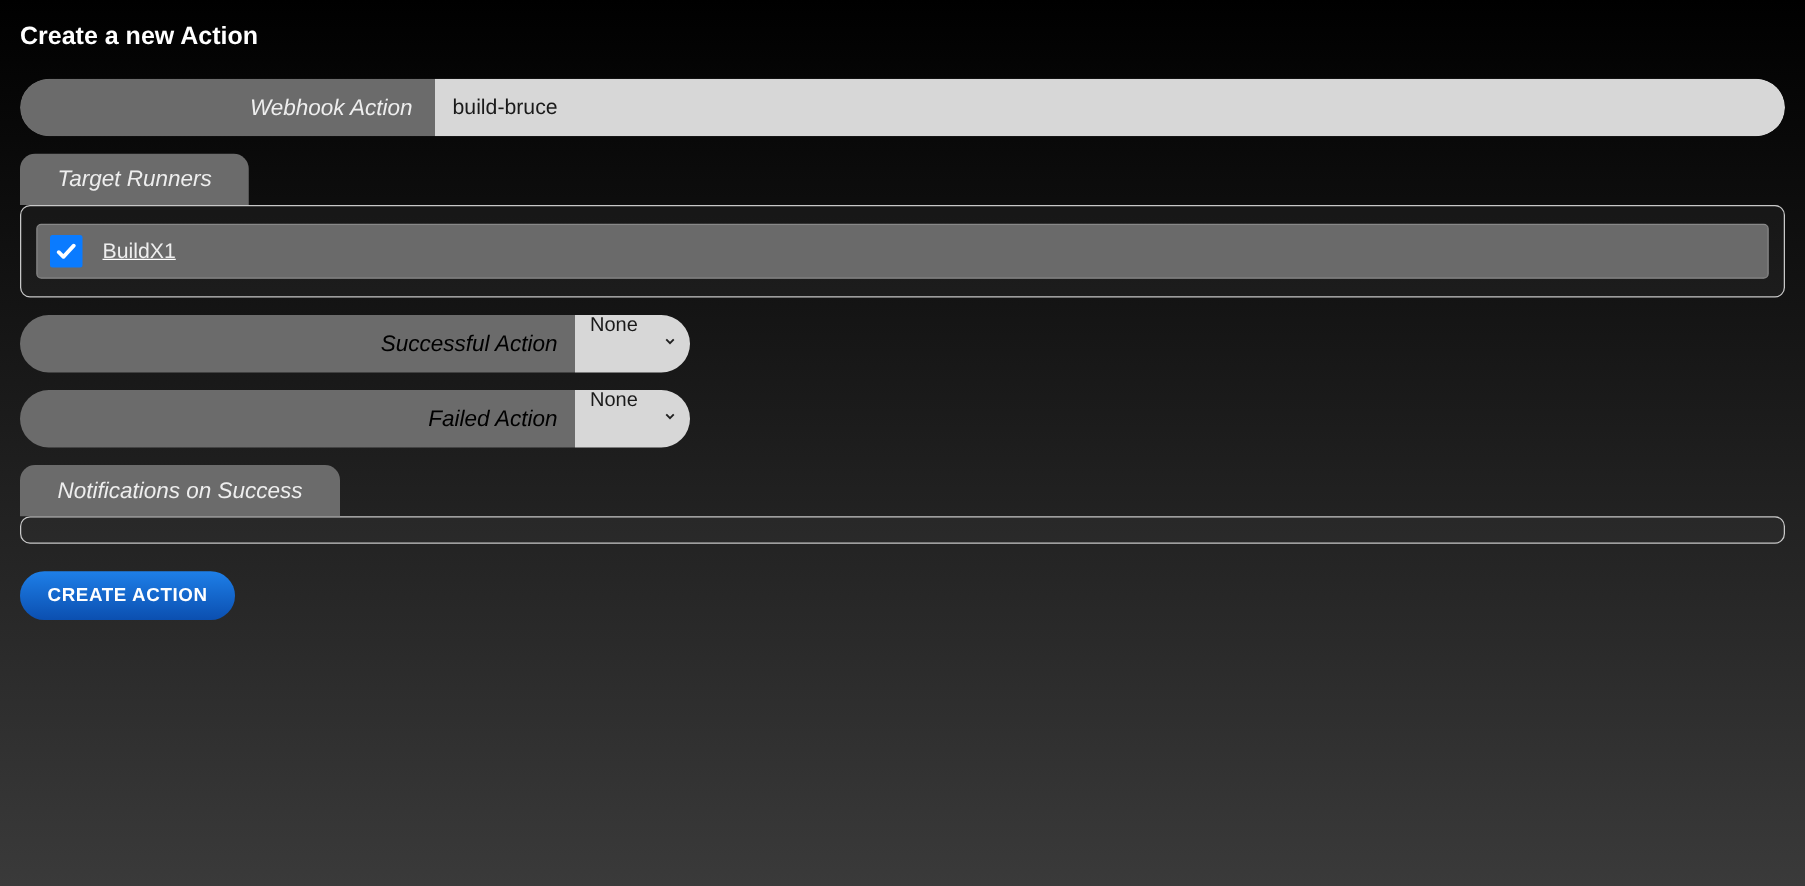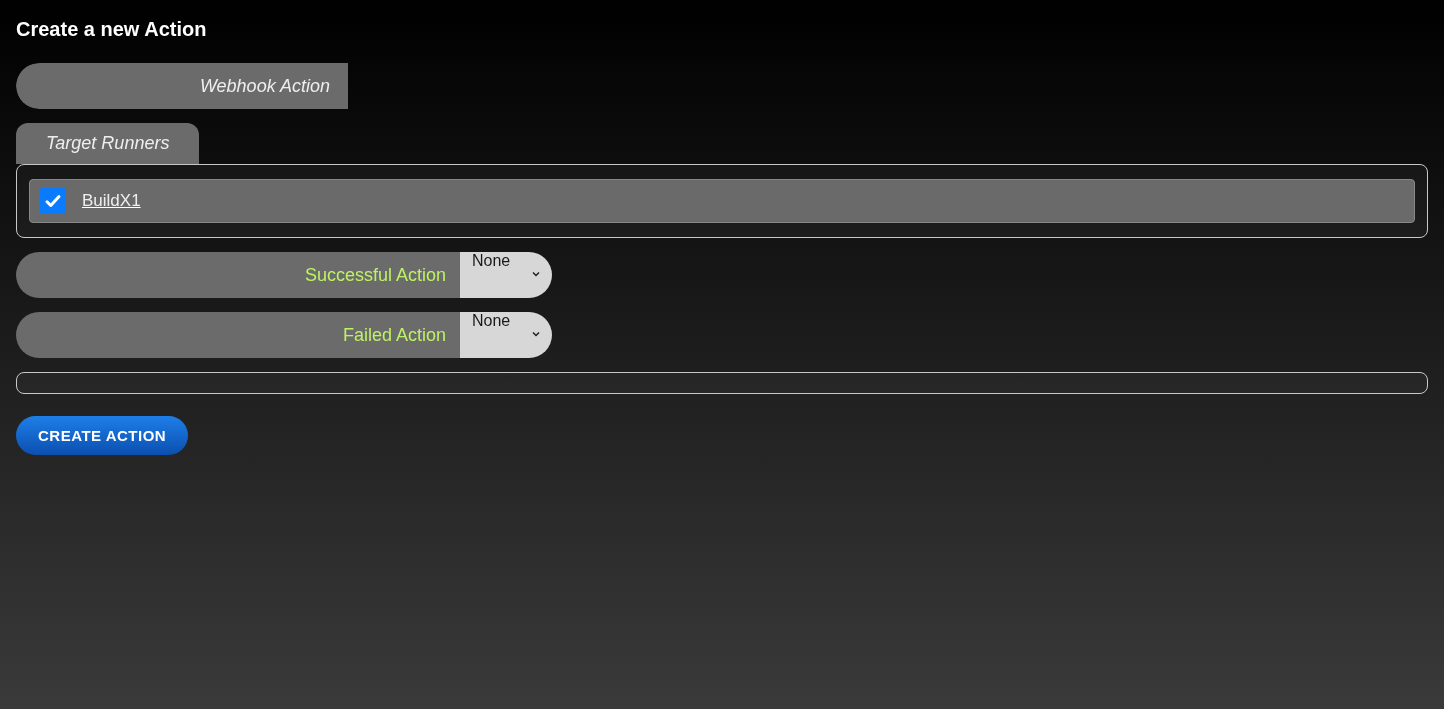"build-bruce" div.field-input-wrap { html: none -> <div> <input> </div> }
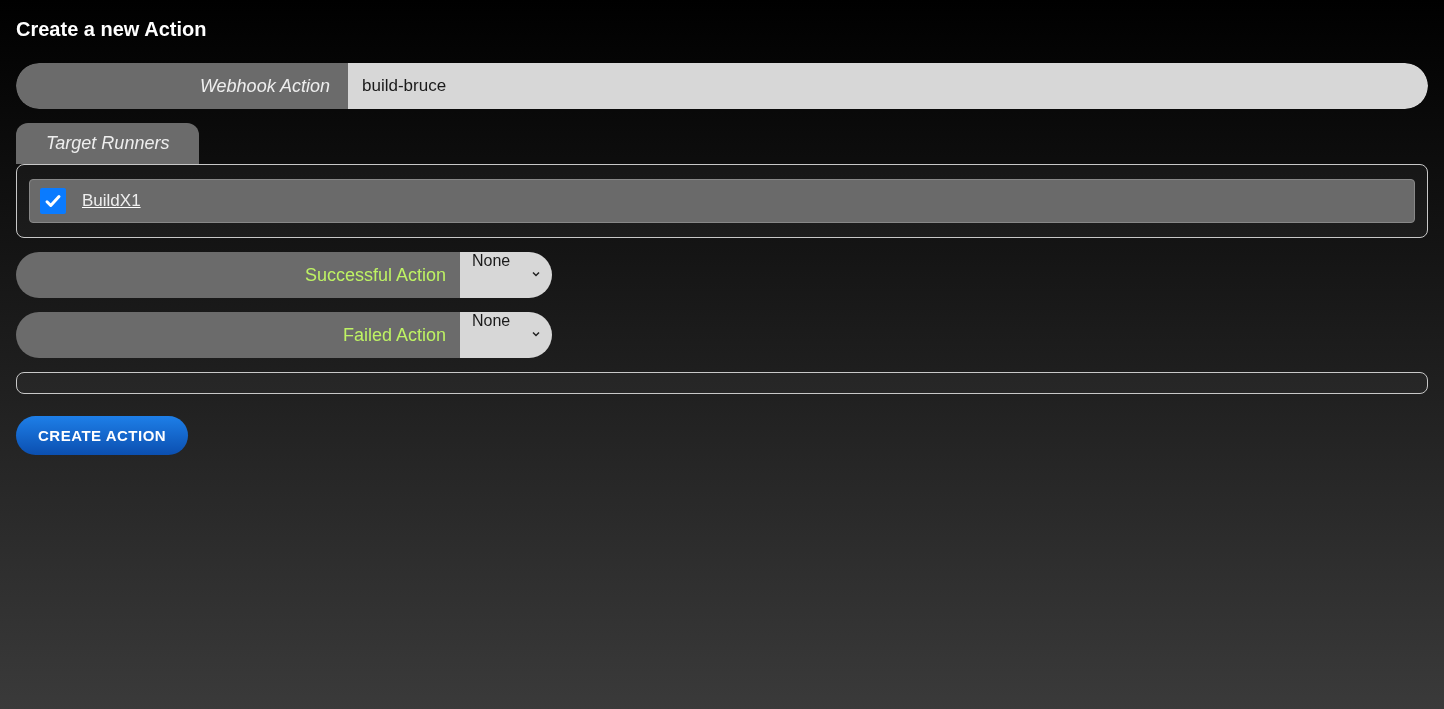"Successful Action" .select-label { color: #bef264 -> #000000; font-style: none -> italic }
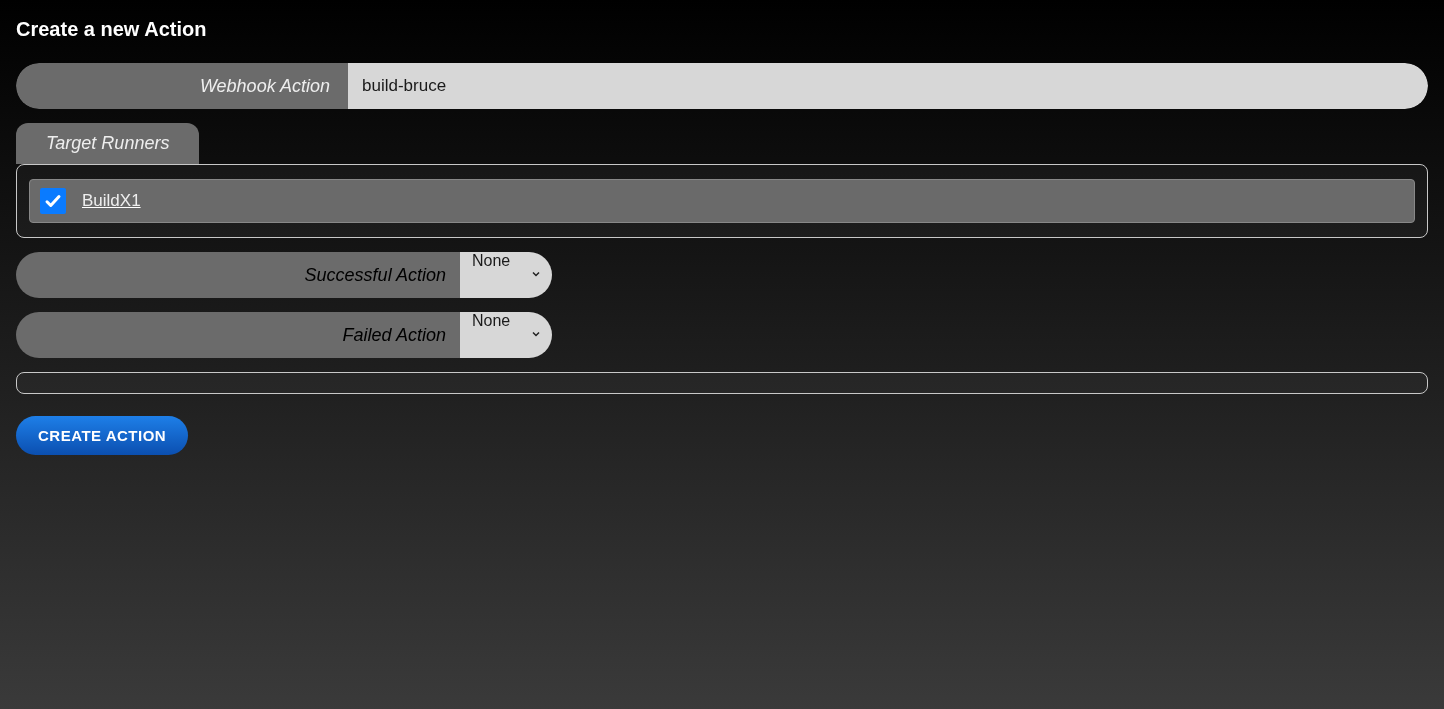"Notifications on Success" div.tab-label { html: none -> <div>Notifications on Success</div> }
